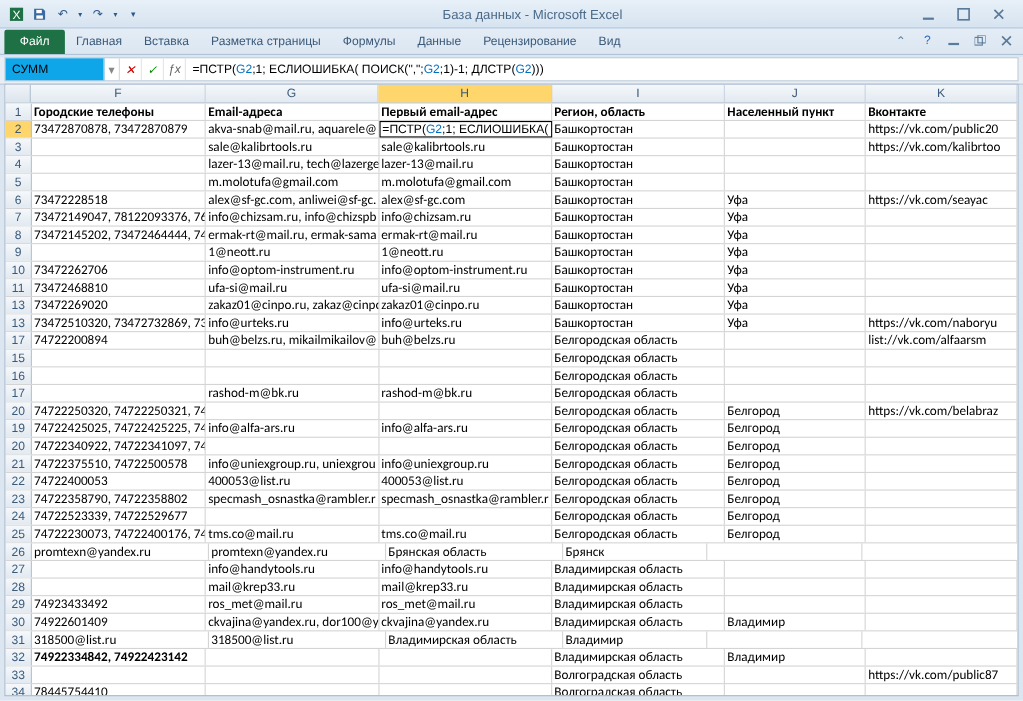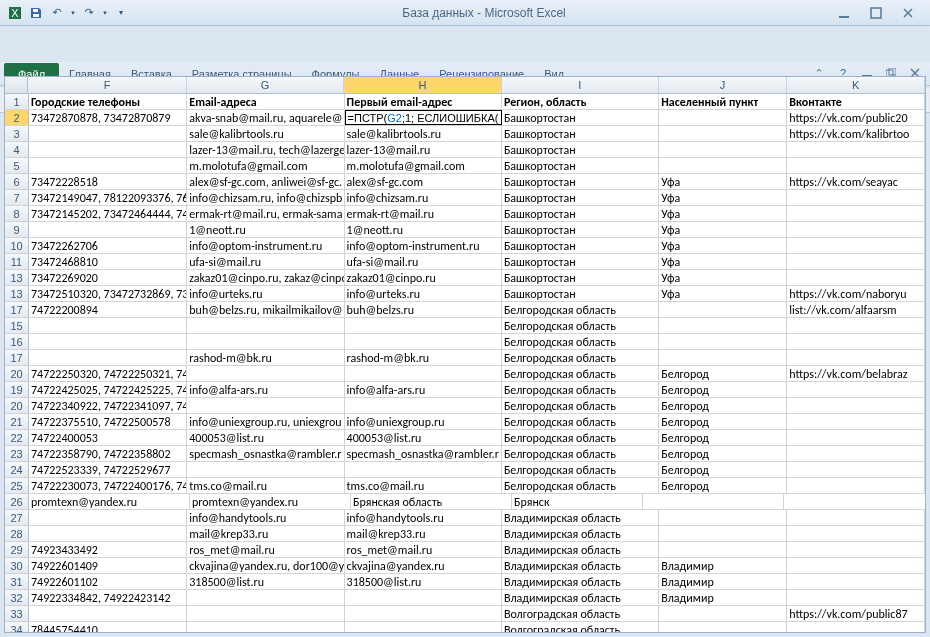"Файл" .ribbon-tabs { margin-top: 36px -> none }
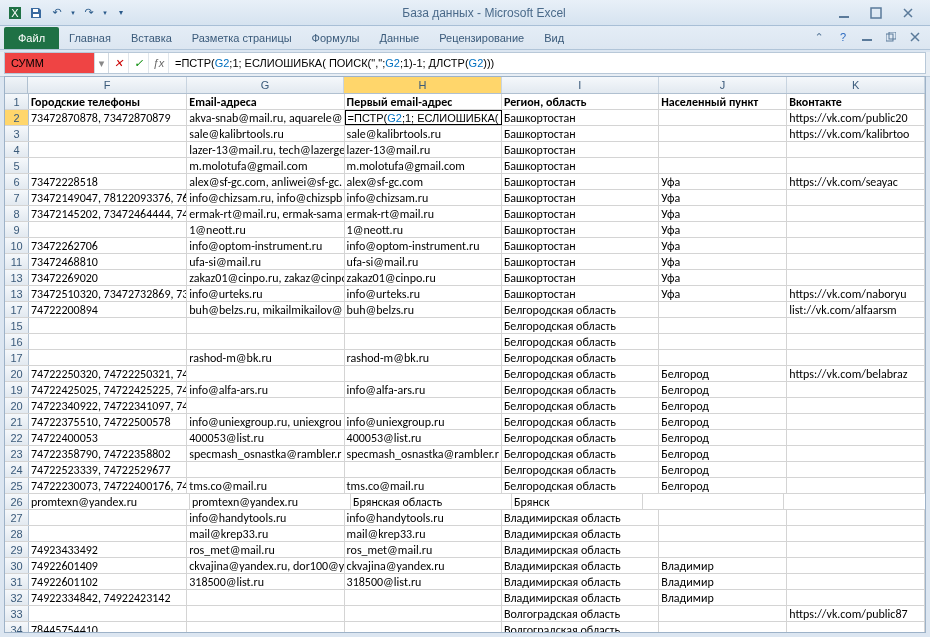"СУММ" .namebox { background: #ef4444 -> #0ea5e9 }
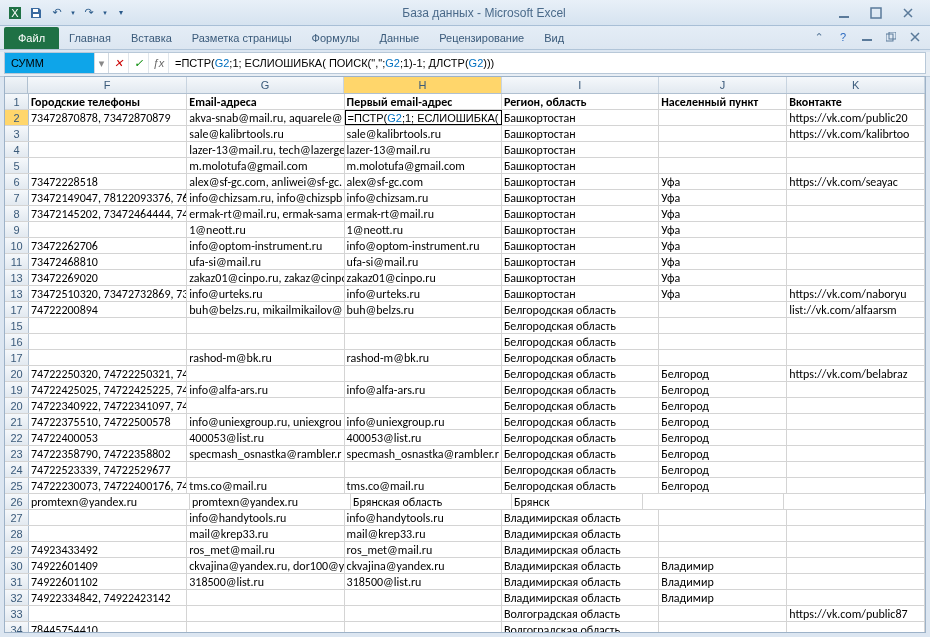"74922601102" div.cell { html: <div>74922601102</div> -> none }
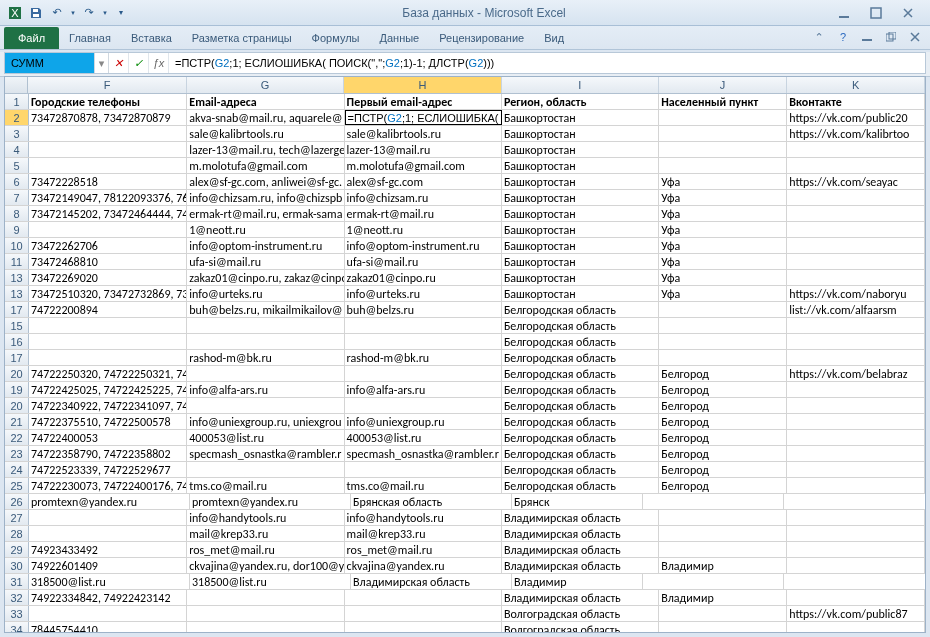"74922334842, 74922423142" div.cell { font-weight: none -> bold }
